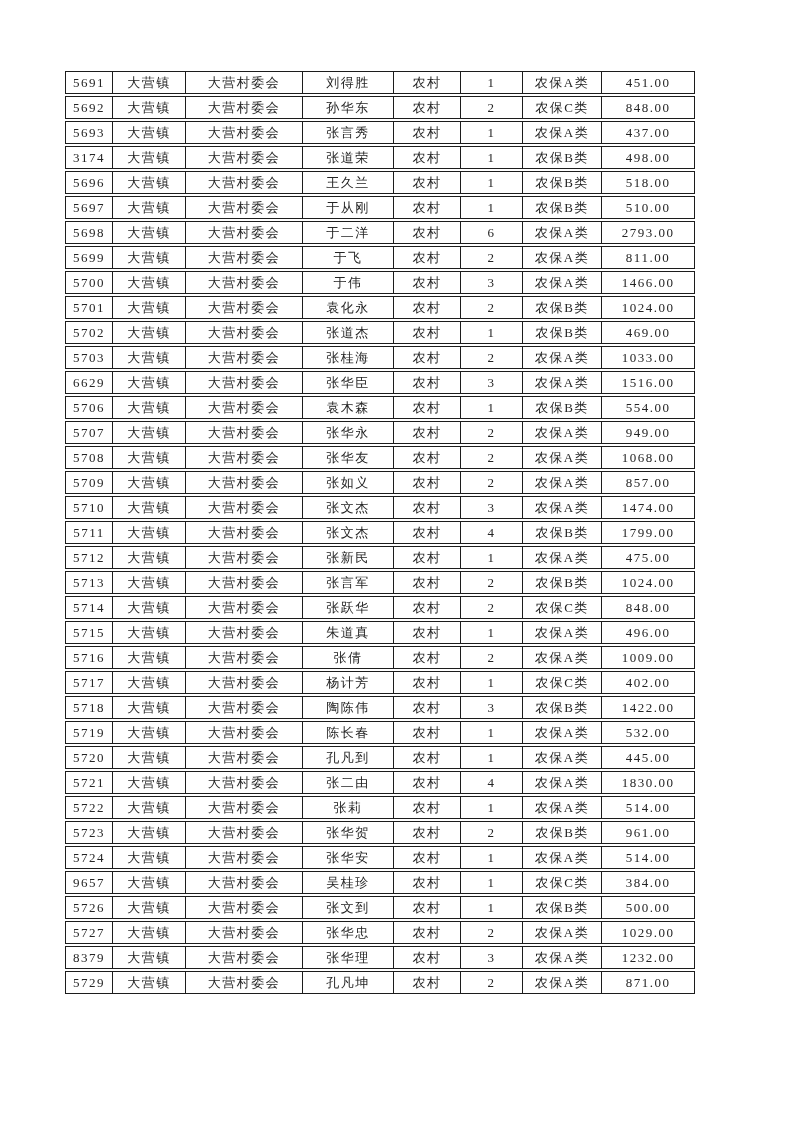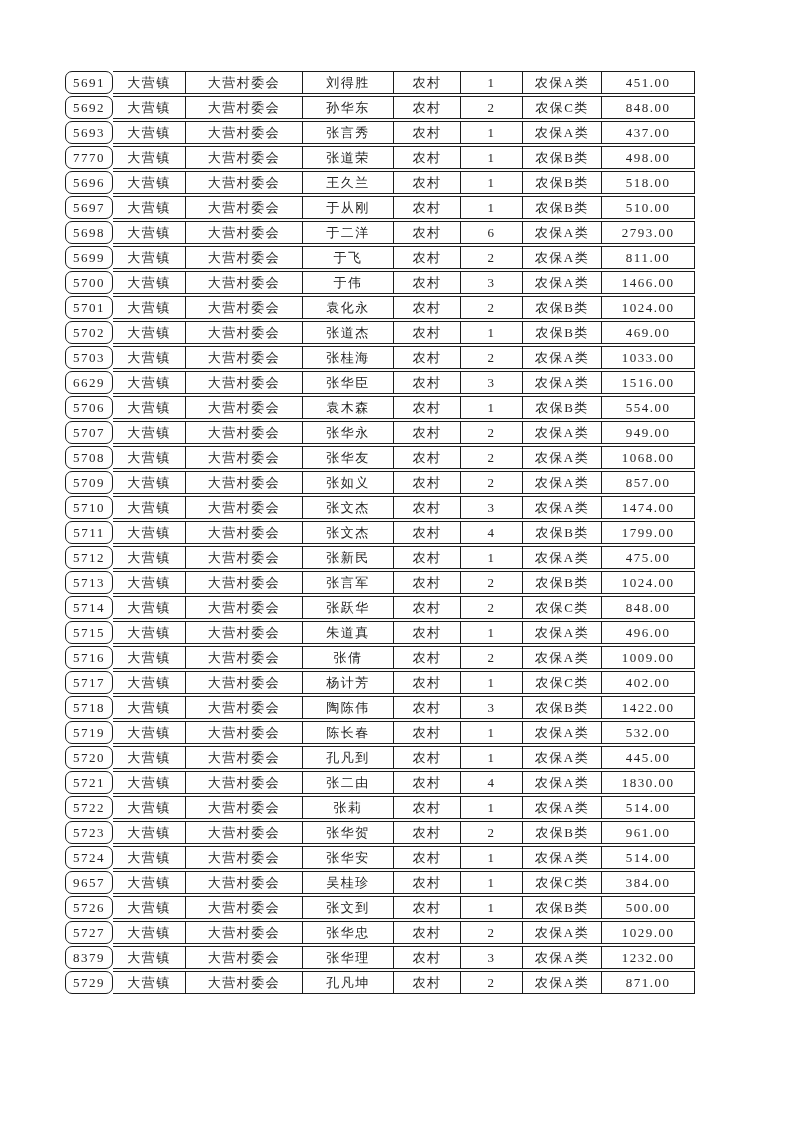"5691" table.roster td:first-child { border-radius: 7px -> none }
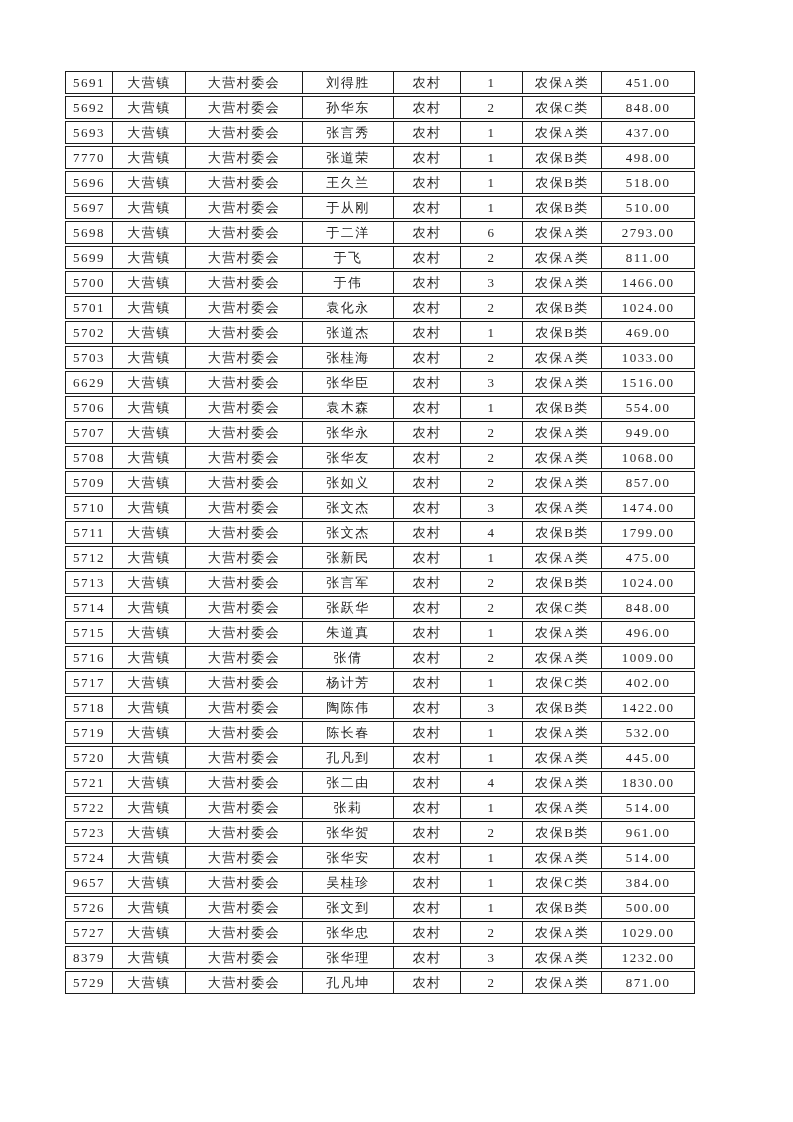"7770" td { text: 7770 -> 3174 }
